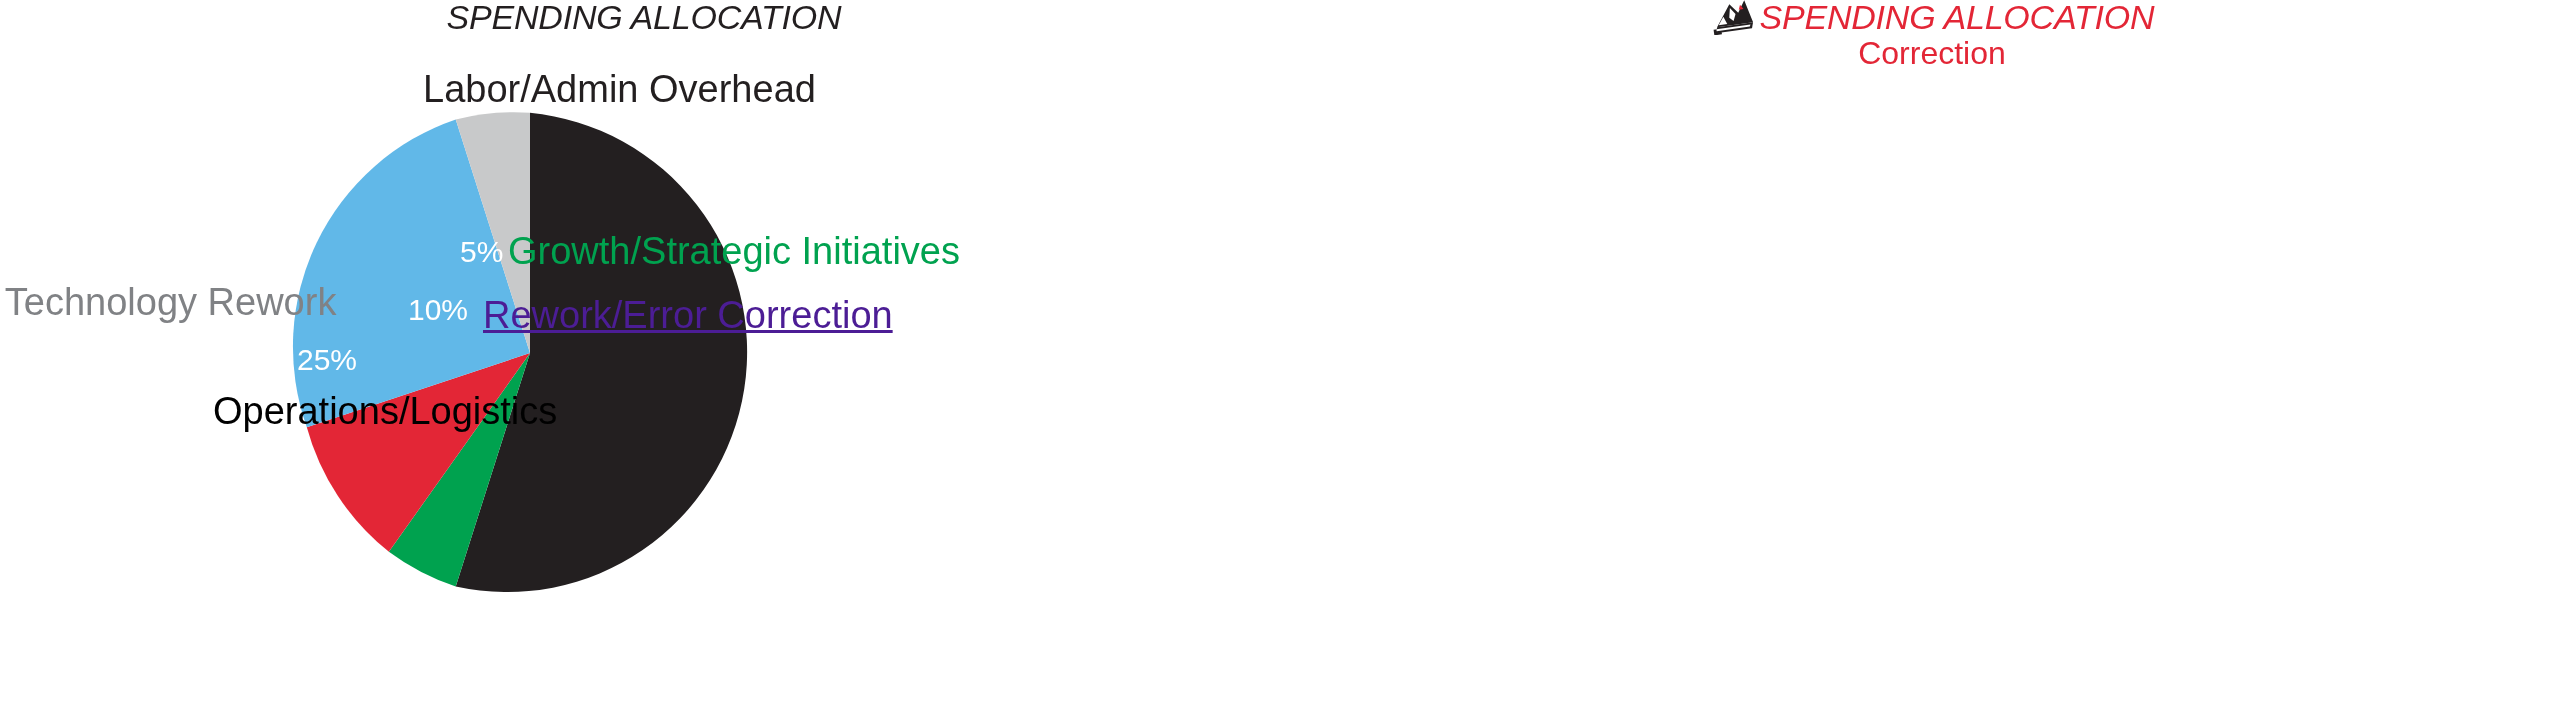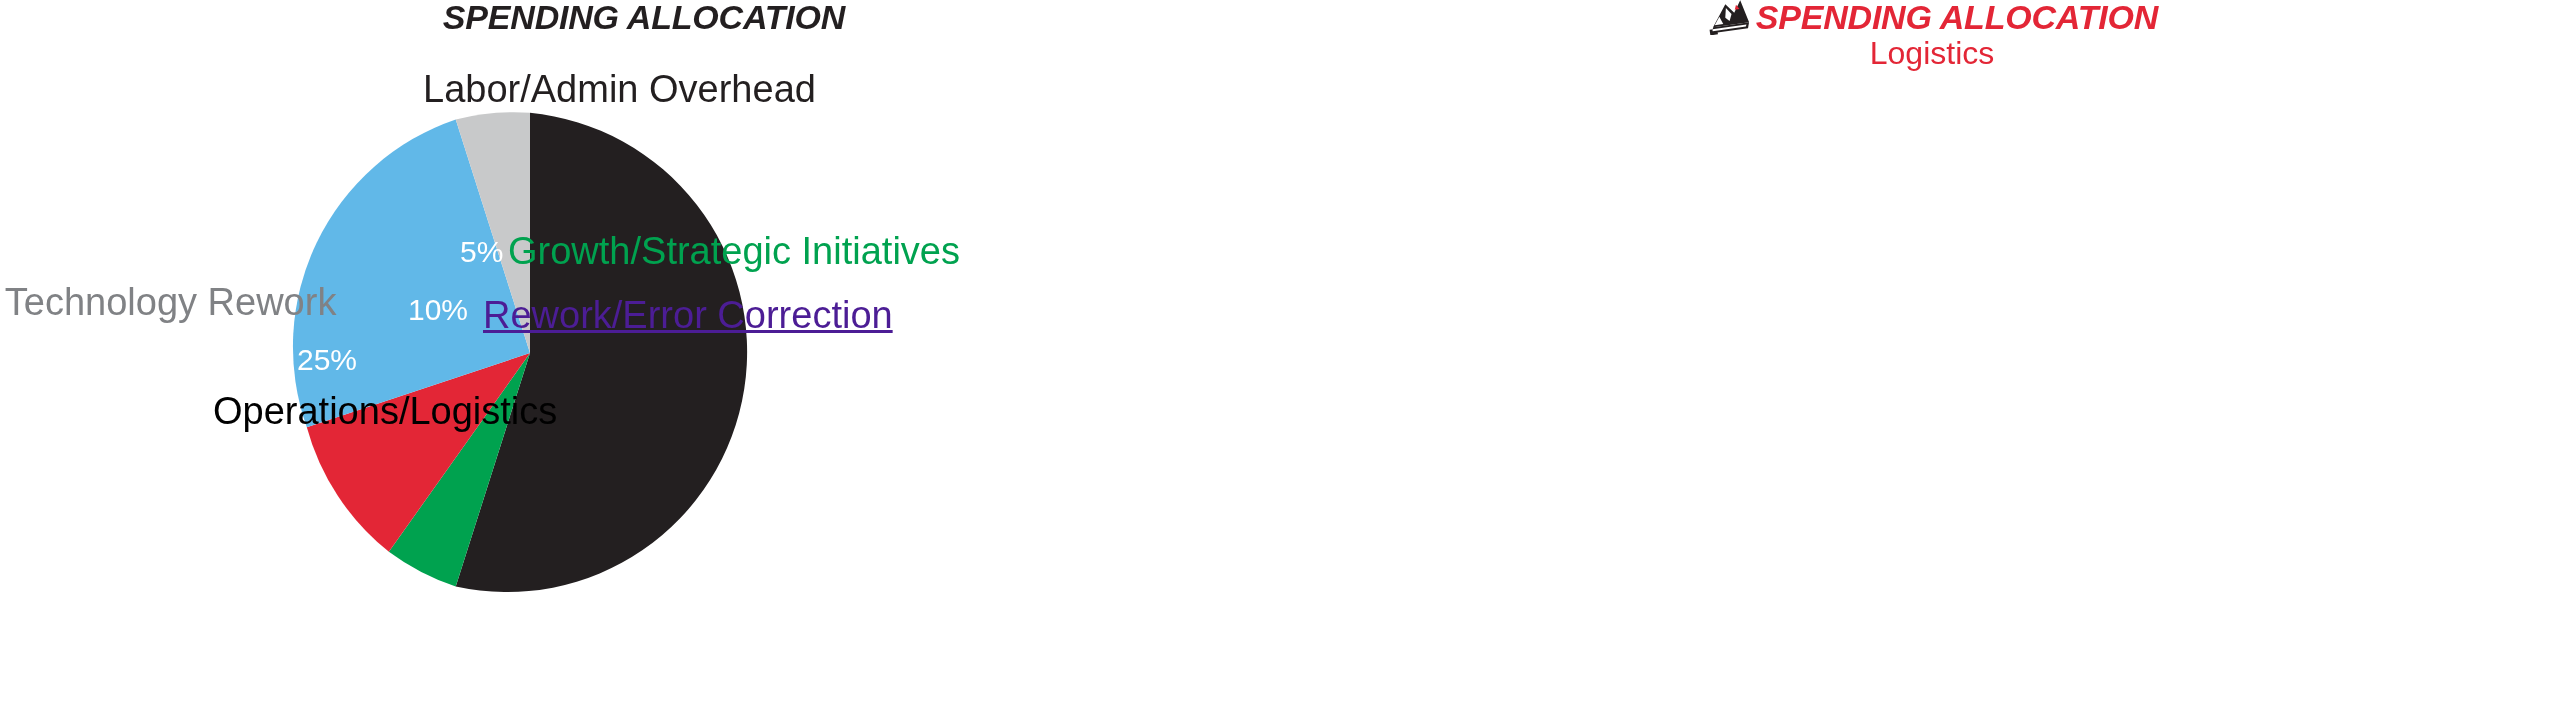"SPENDING ALLOCATION" .title-main { font-weight: bold -> normal }
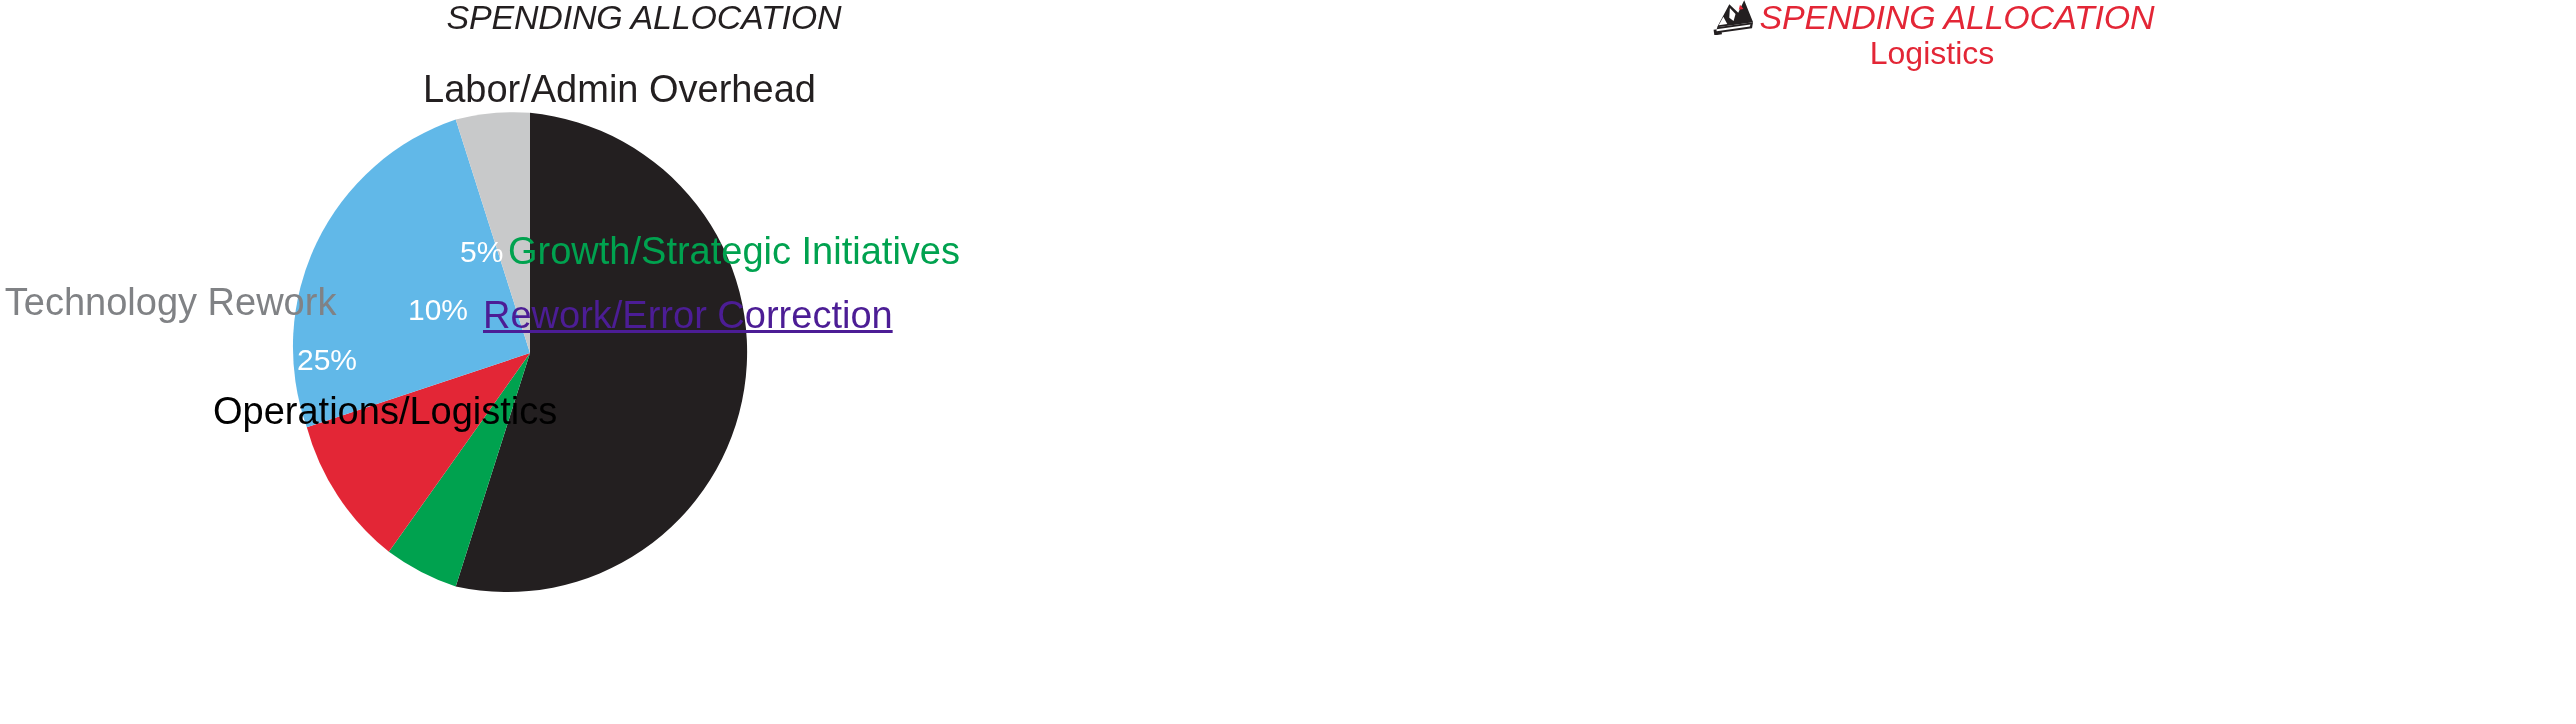"Logistics" div.title-sub { text: Logistics -> Correction }
